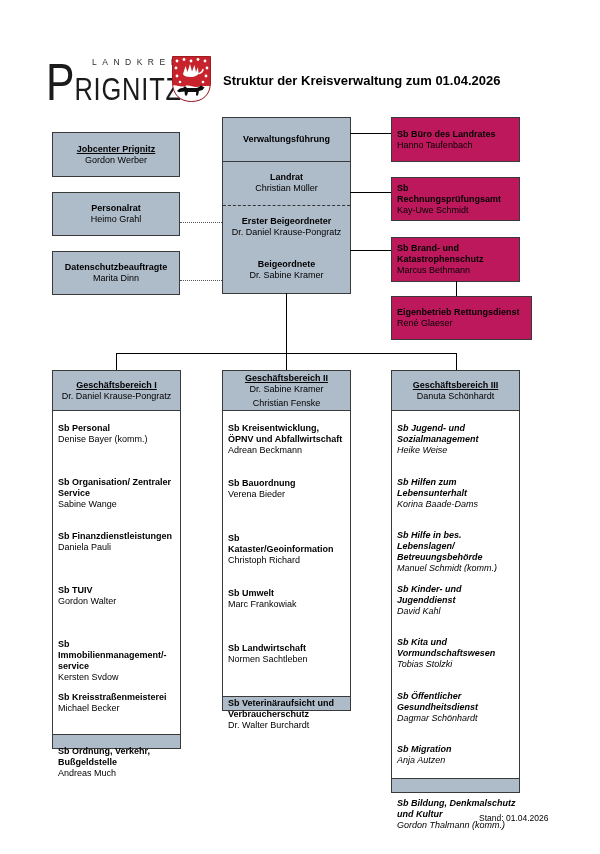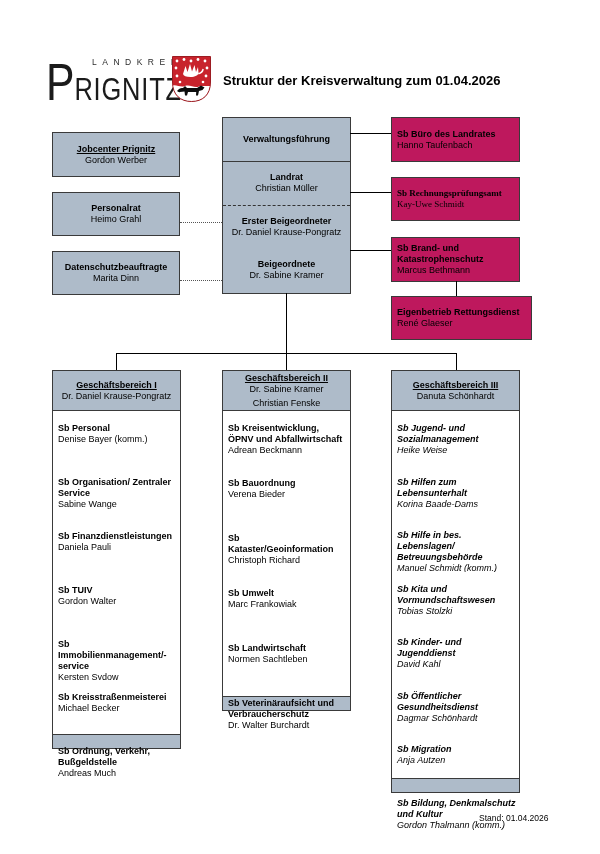"Sb Rechnungsprüfungsamt" div.wbox { font-family: Liberation Serif, serif -> none }
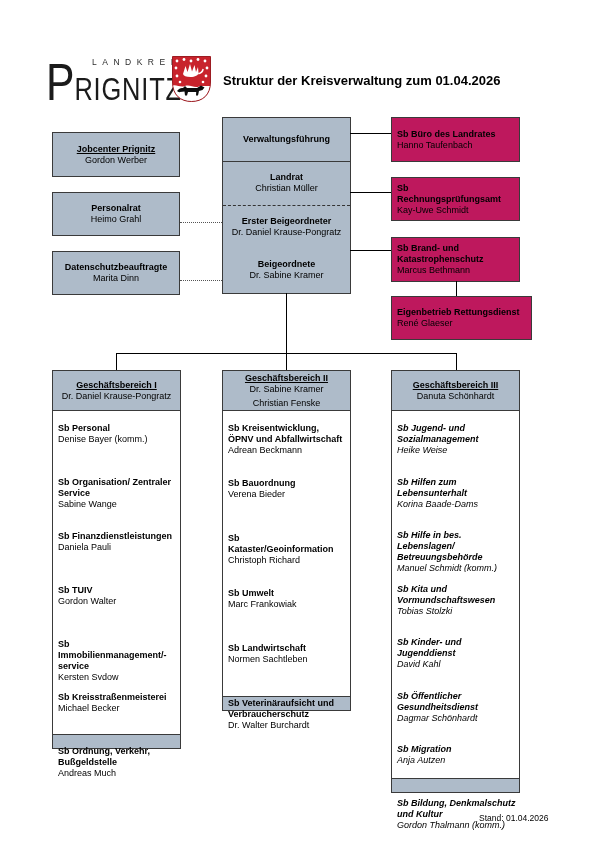"Sb Kita und Vormundschaftswesen" div.item { order: before "Sb Kinder- und Jugenddienst" -> after "Sb Kinder- und Jugenddienst" }
